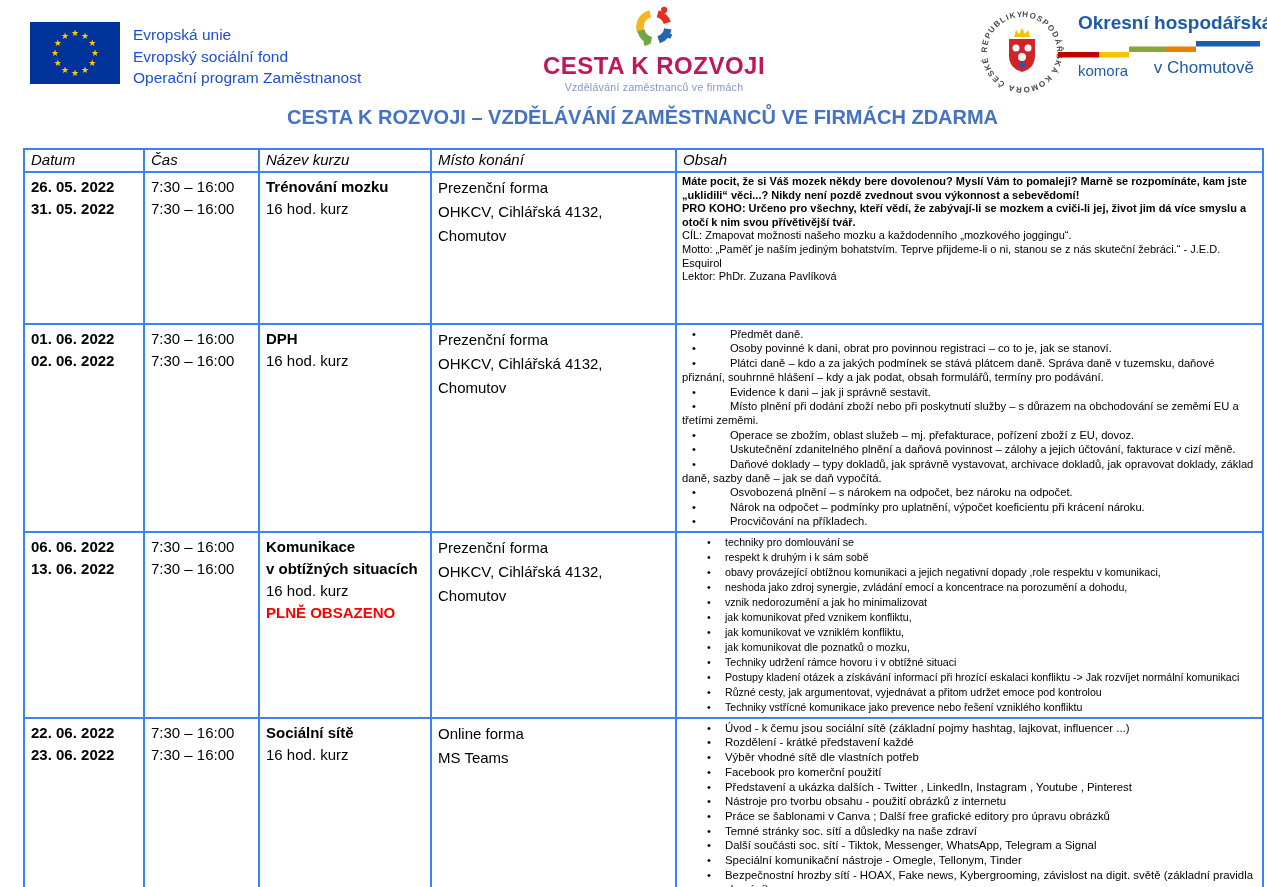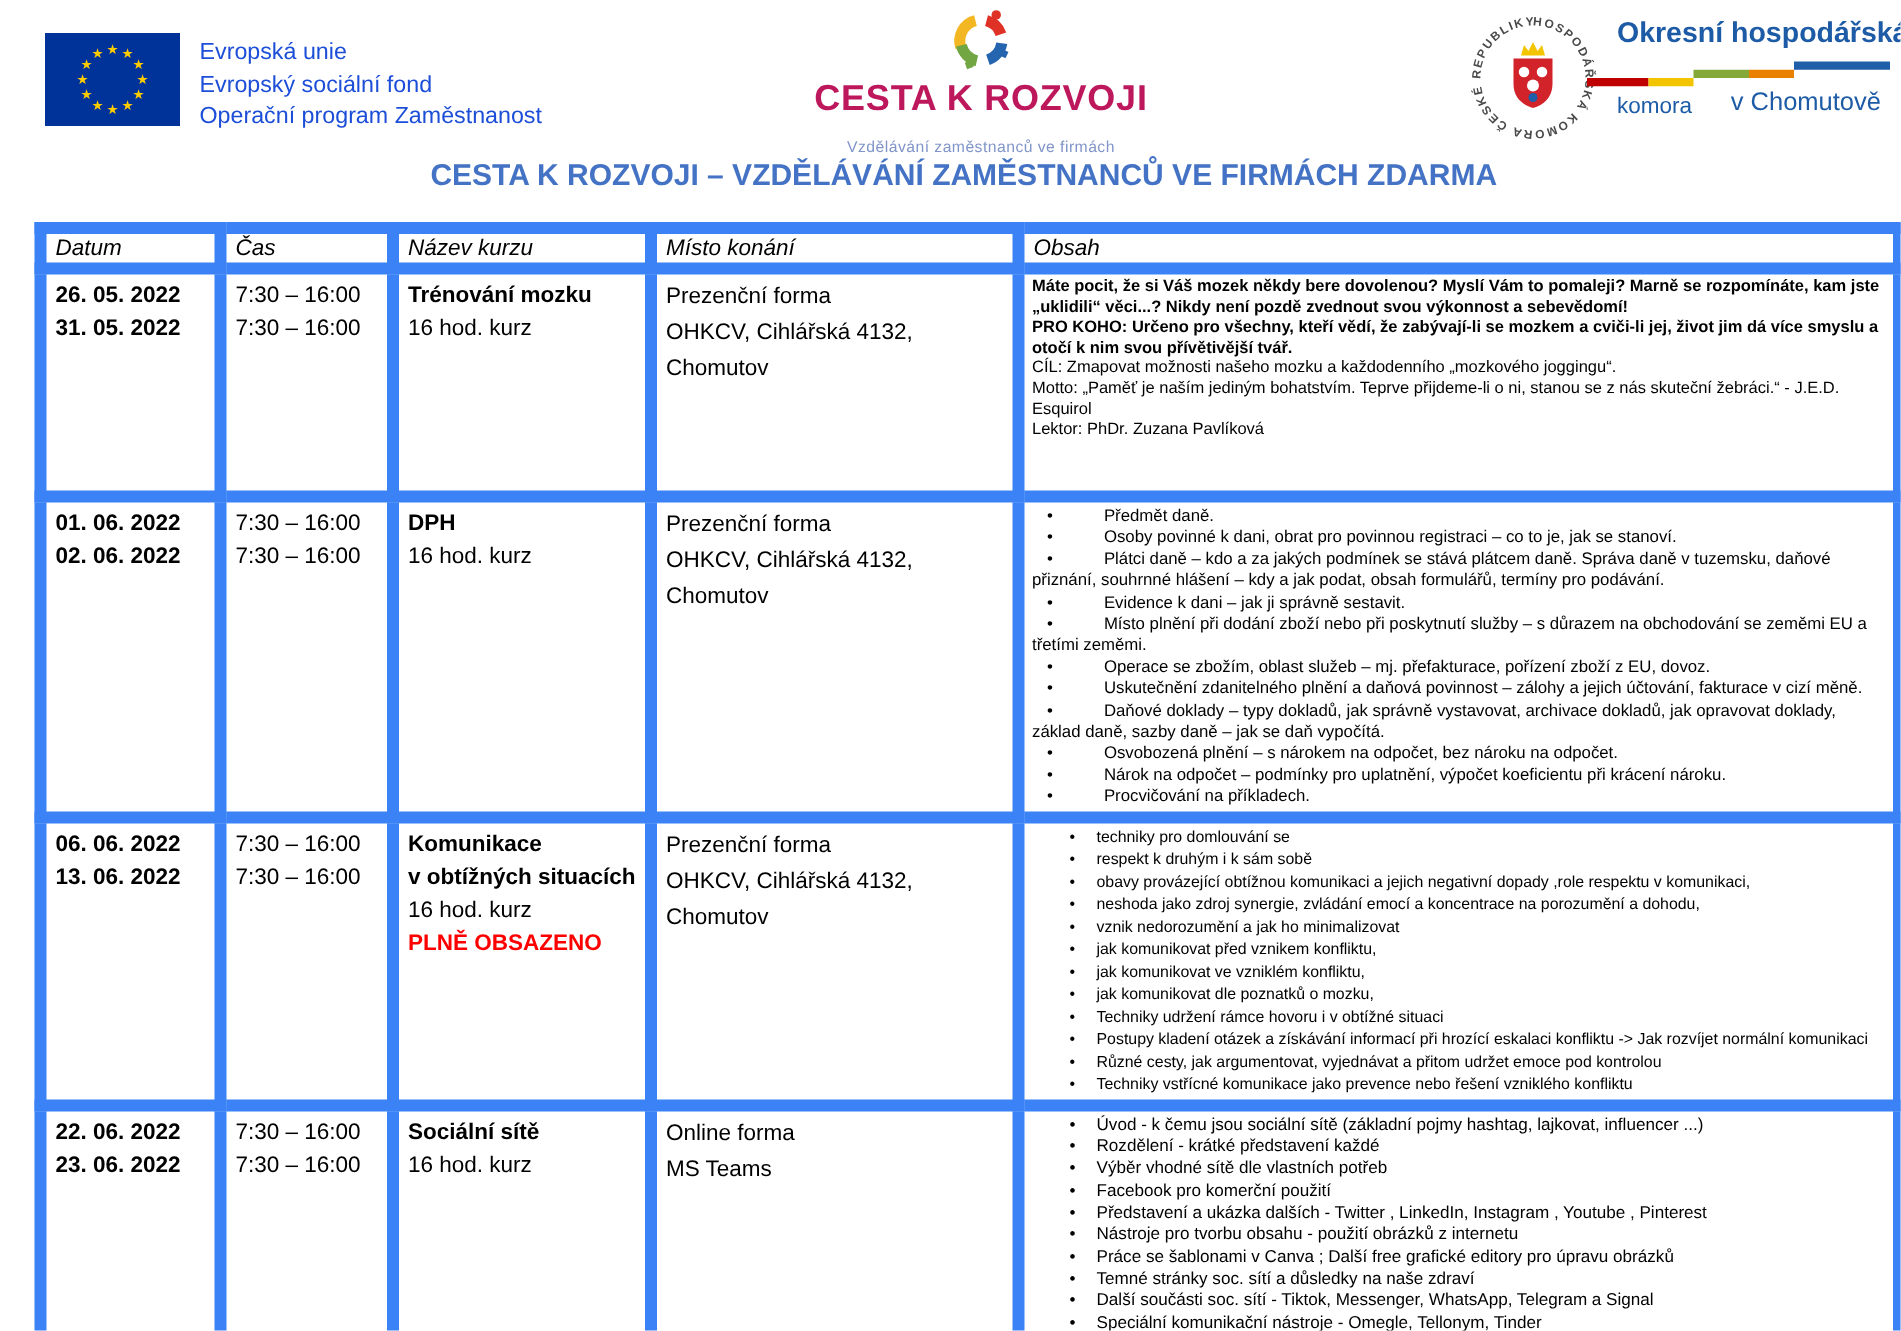"Vzdělávání zaměstnanců ve firmách" .cesta-sub { margin-top: 12px -> 1px }
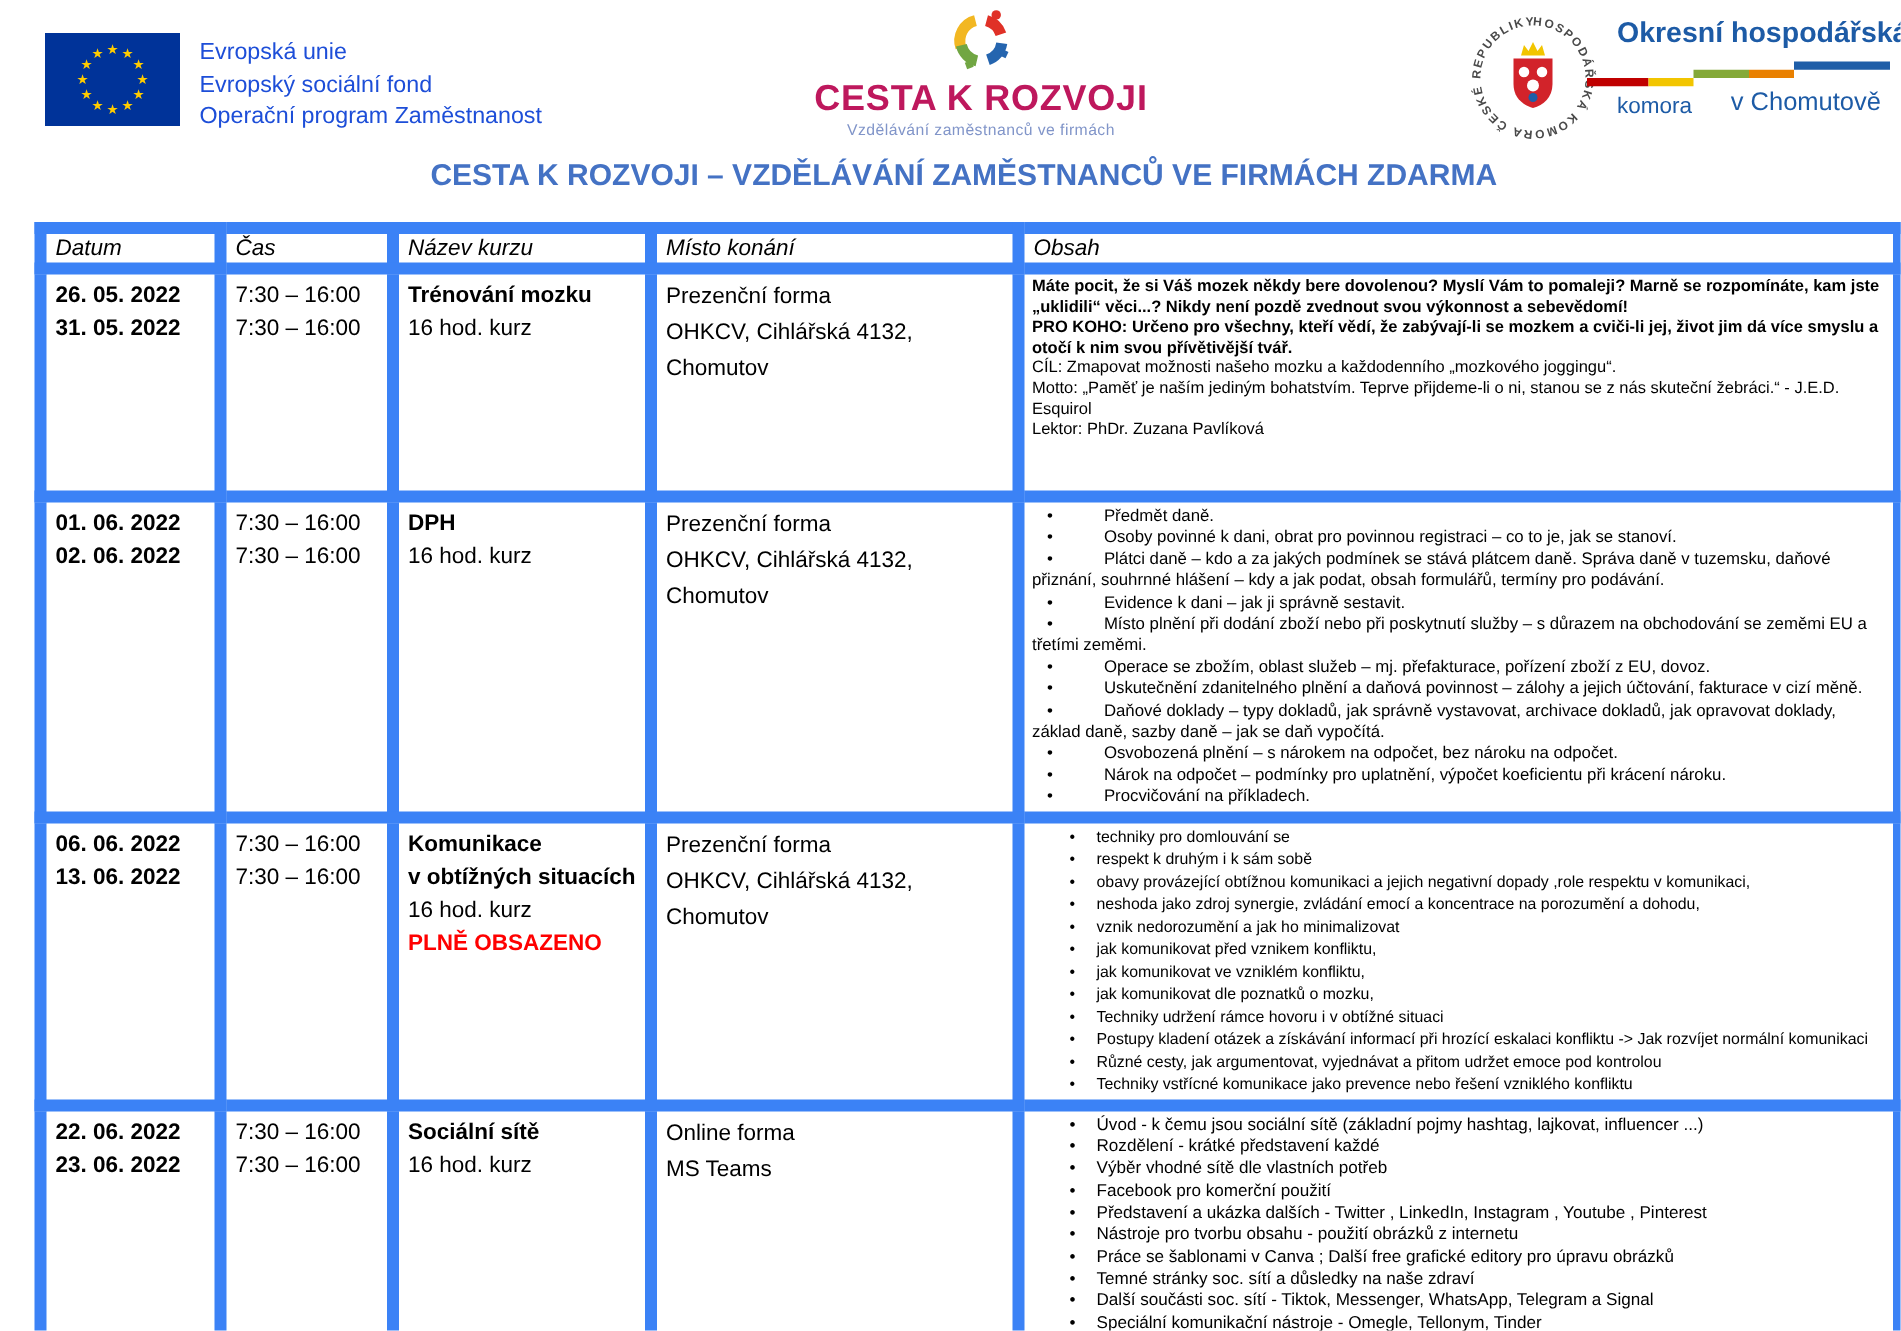"Datum" td,th { border: 8px solid #3b82f6 -> 2px solid #3b82f6 }
